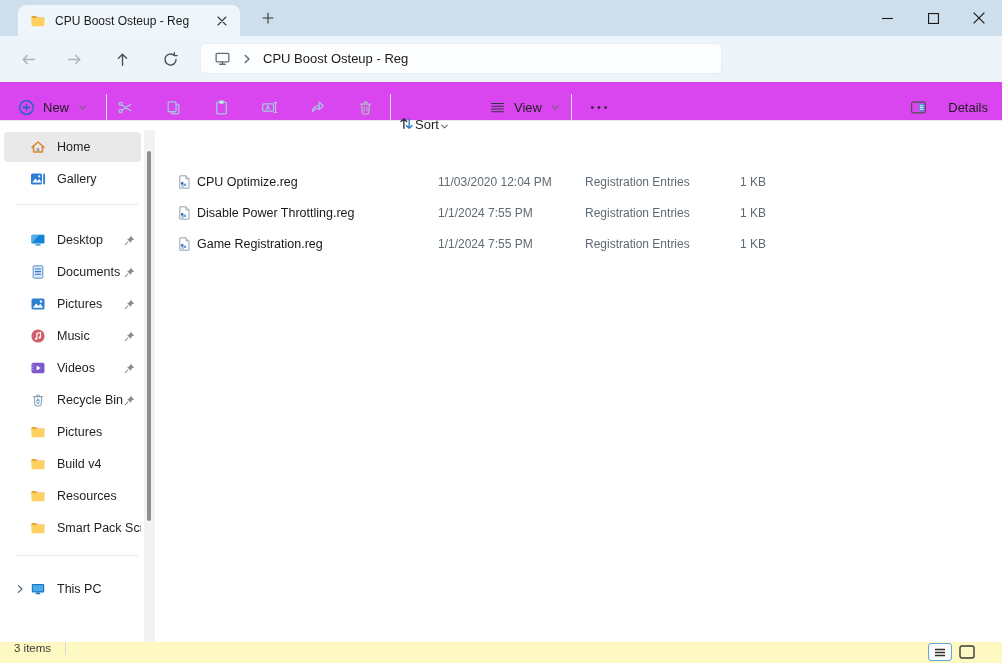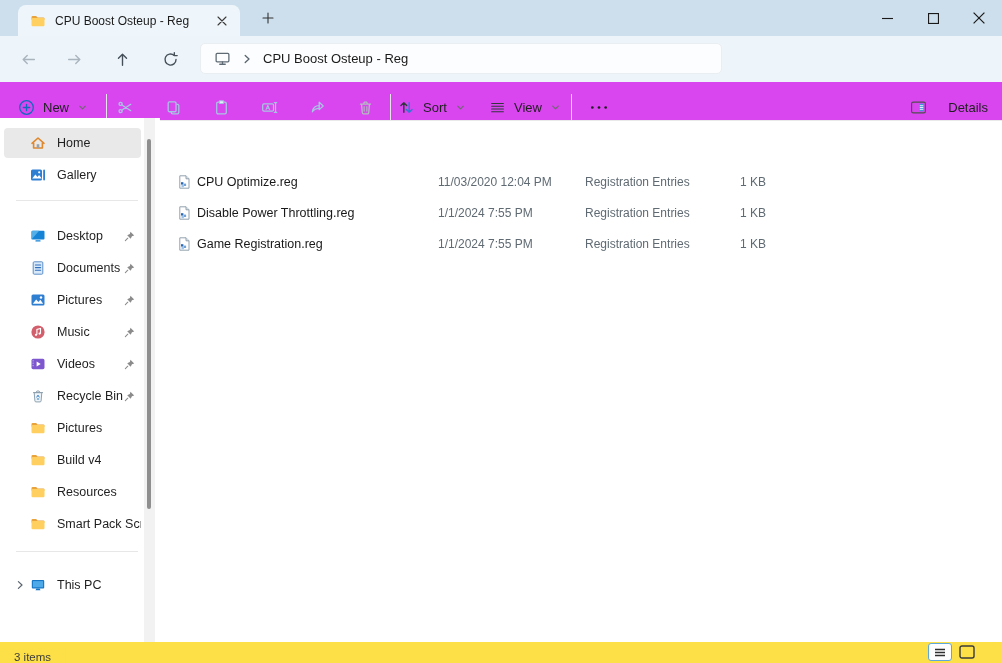"Sort" .tb-sort { align-items: none -> flex-end; gap: 8px -> none }
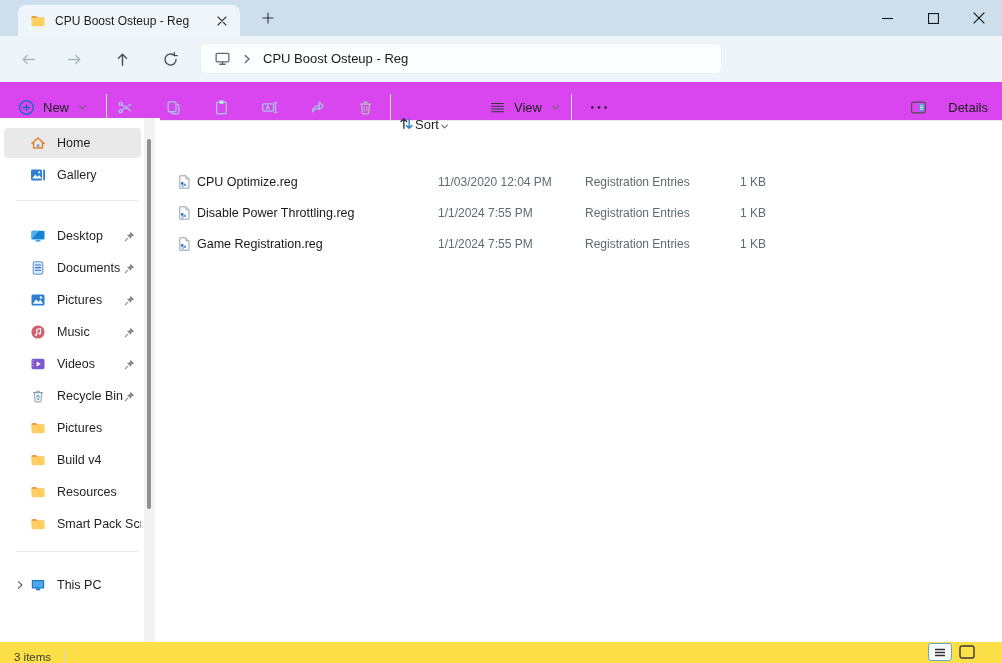"Home" .sidebar { padding-top: 10px -> 2px; top: 118px -> 130px }
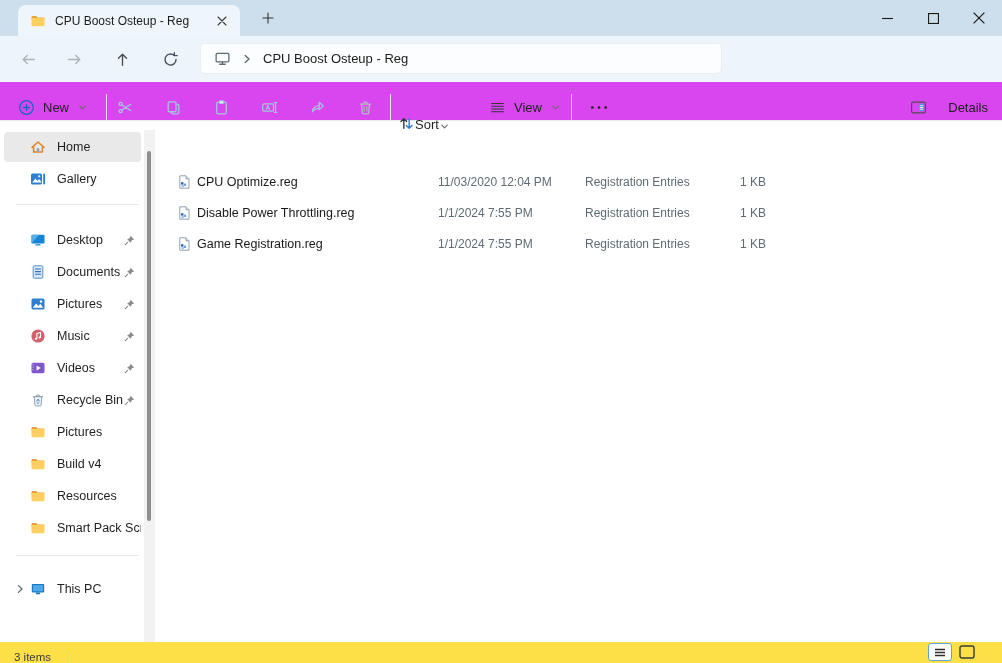"3 items" .statusbar { align-items: flex-end -> flex-start; background: #fde047 -> #fef9c3 }
